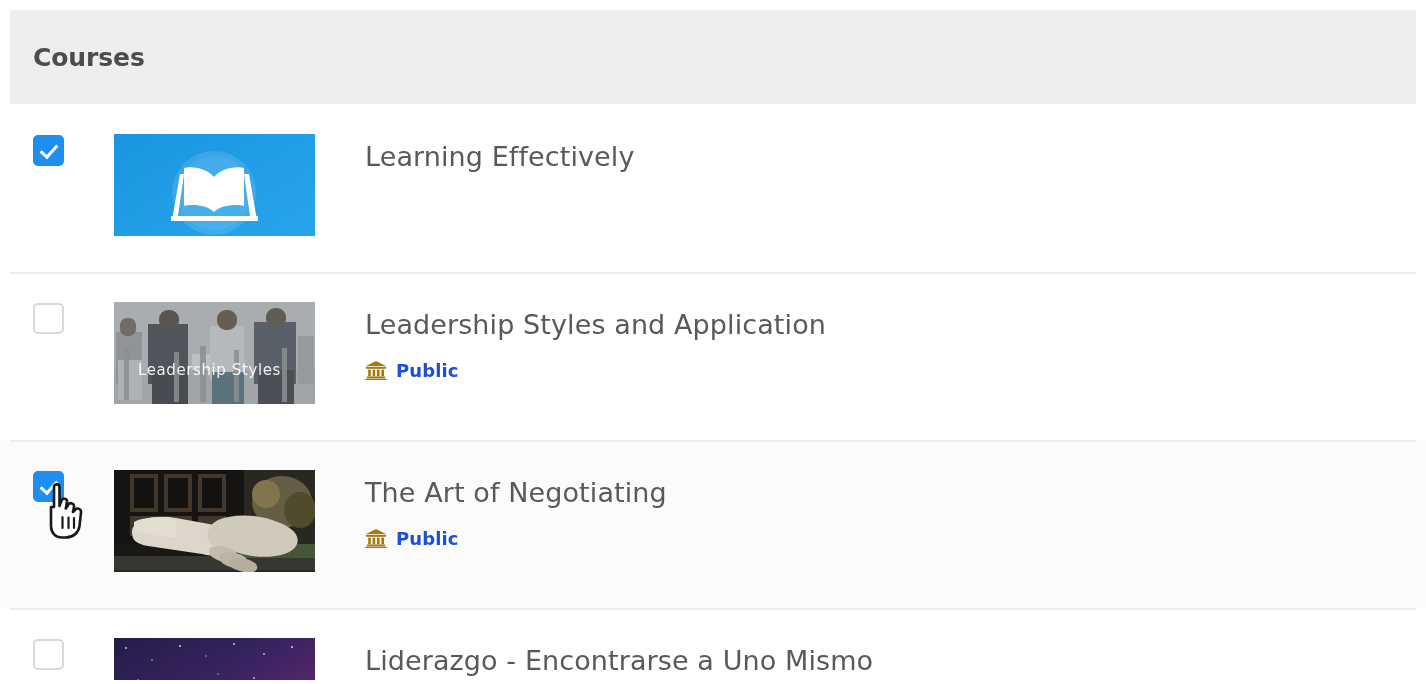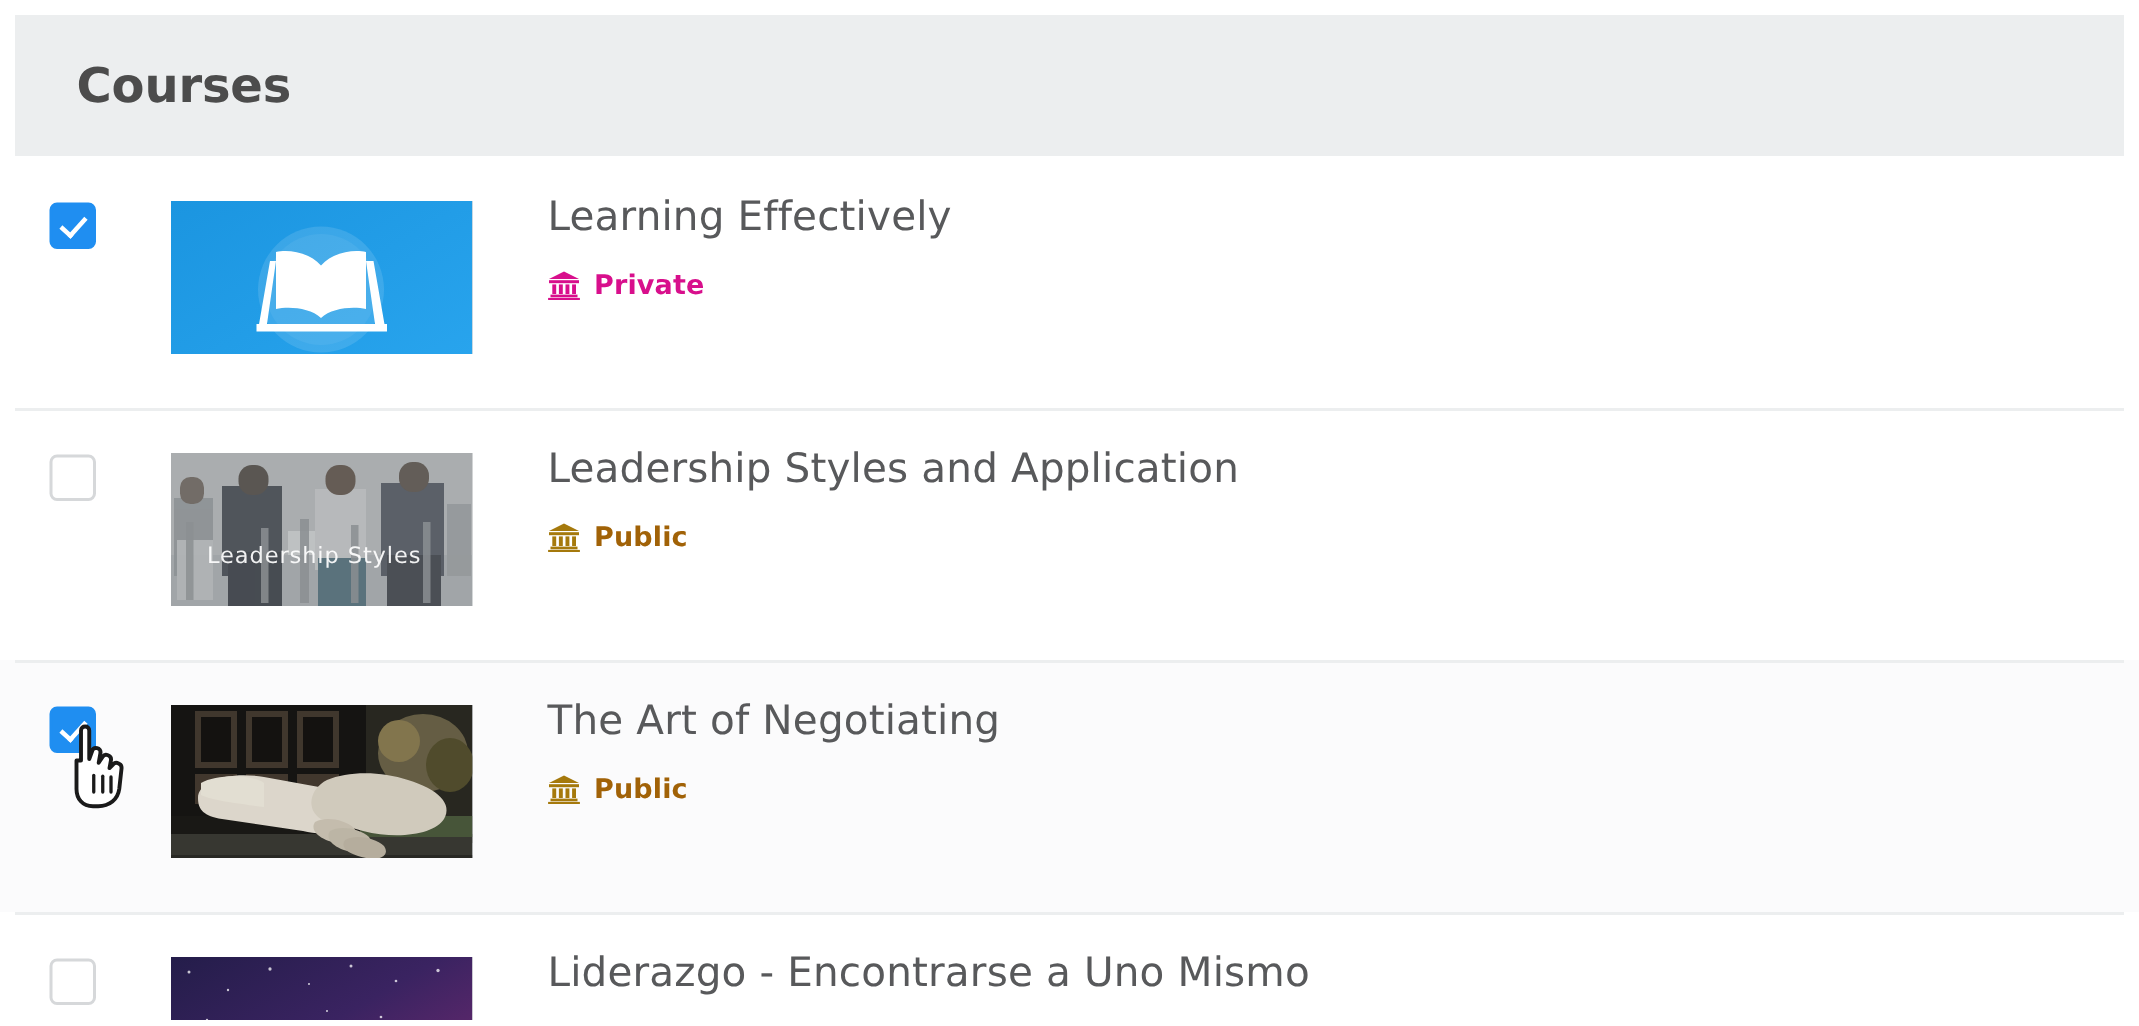"Courses" .list-header .title { font-size: 32px -> 25px; padding-left: 41px -> 23px }
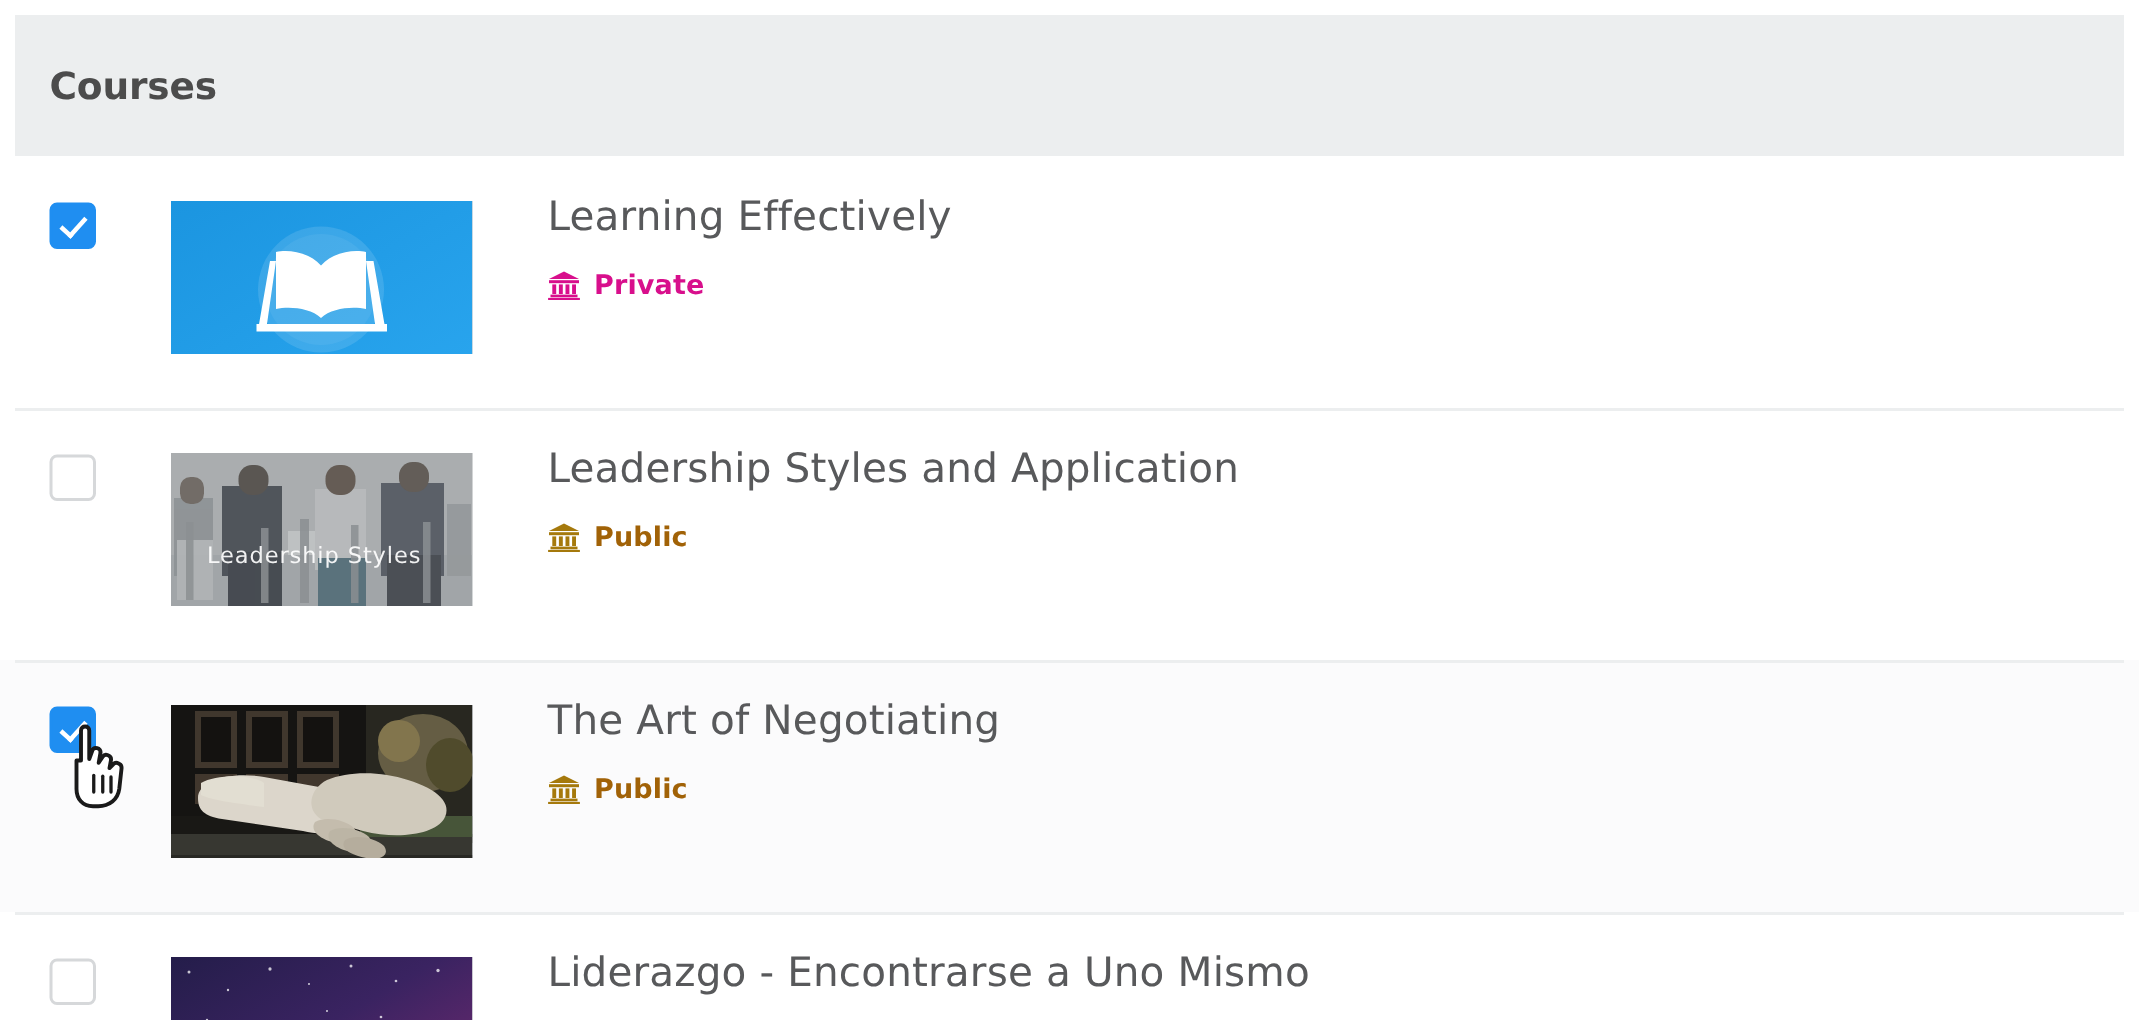"Learning Effectively" .info-cell { padding-top: 25px -> 37px }
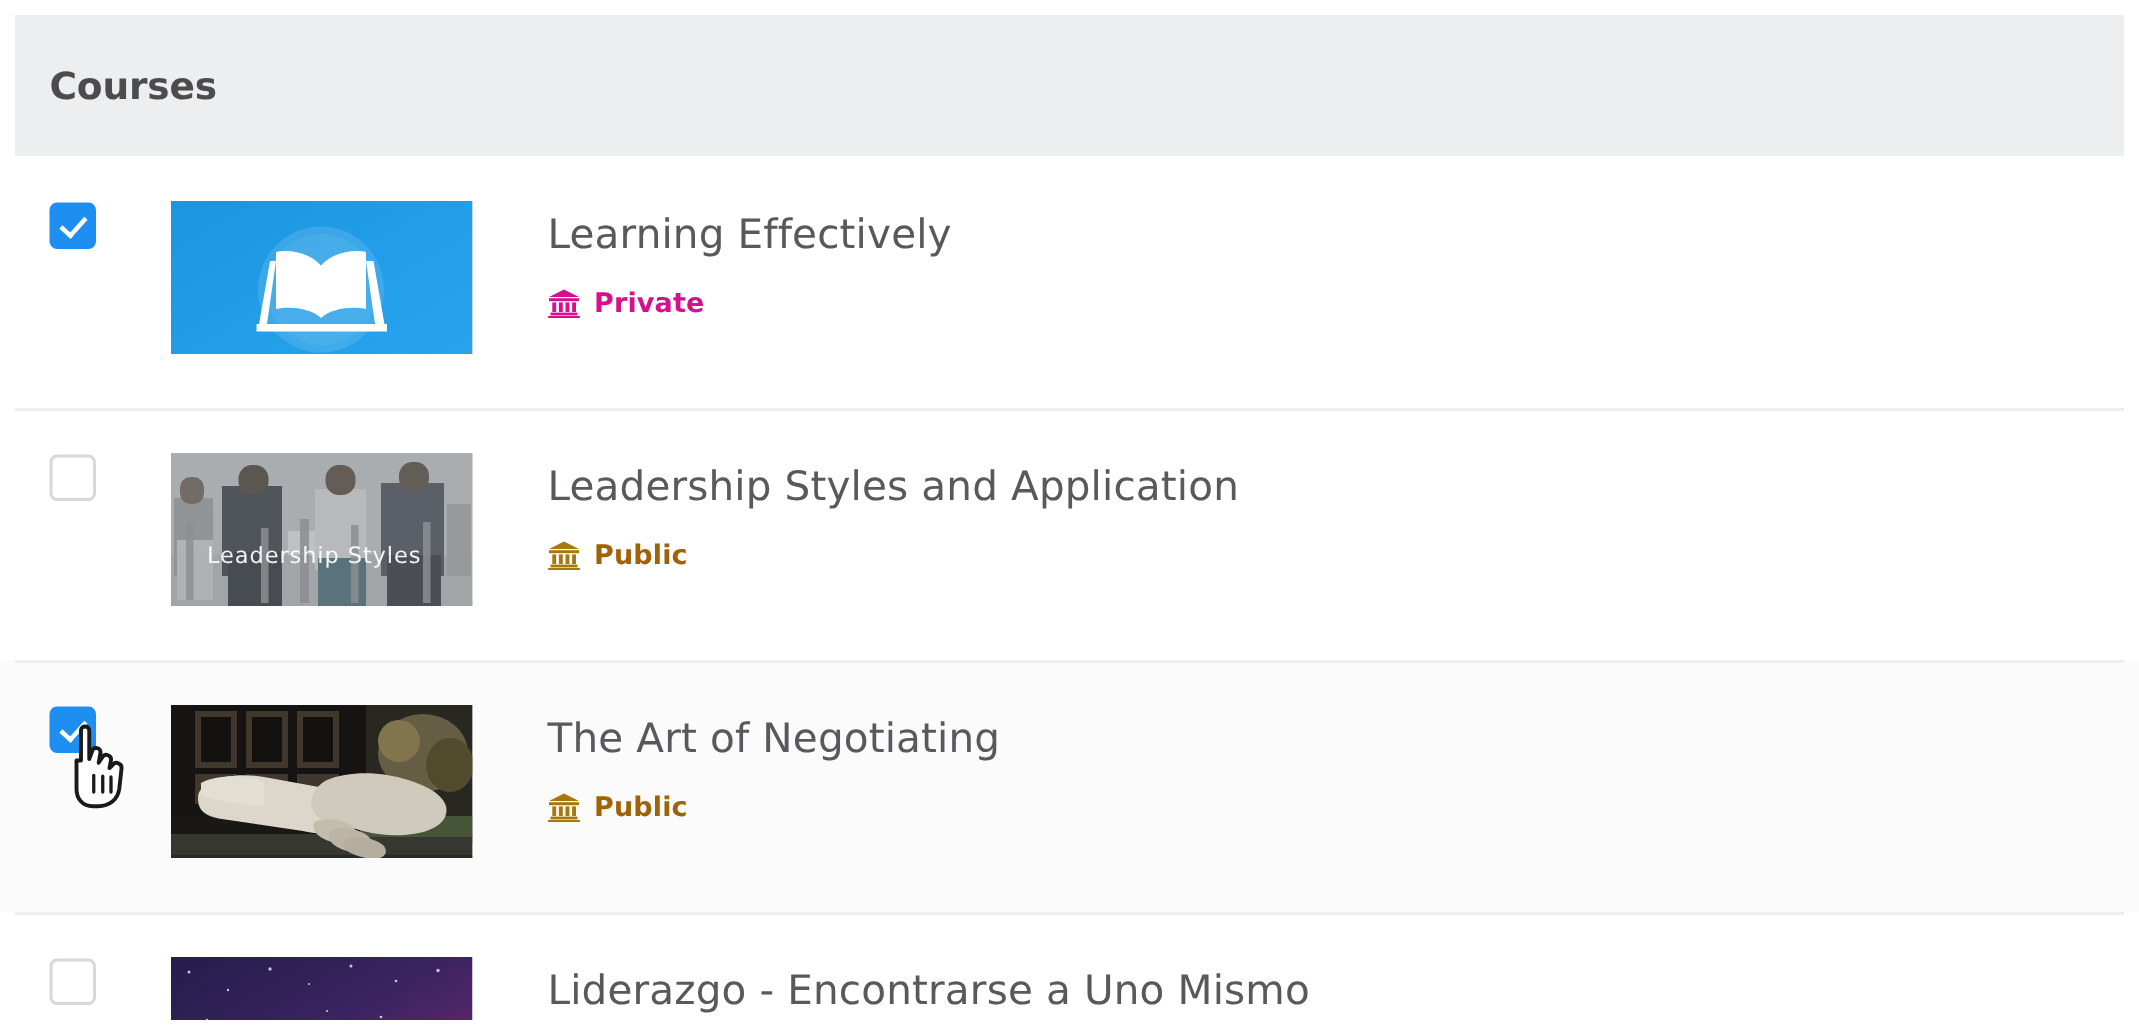"Private" div.visibility { html: <div> <svg> <g> <polygon></polygon> <rect></rect> <rect></rect> <rect></rect> <rect></rect> <rect></rect> <rect></rect> <rect></rect> </g> </svg> <span>Private</span> </div> -> none }
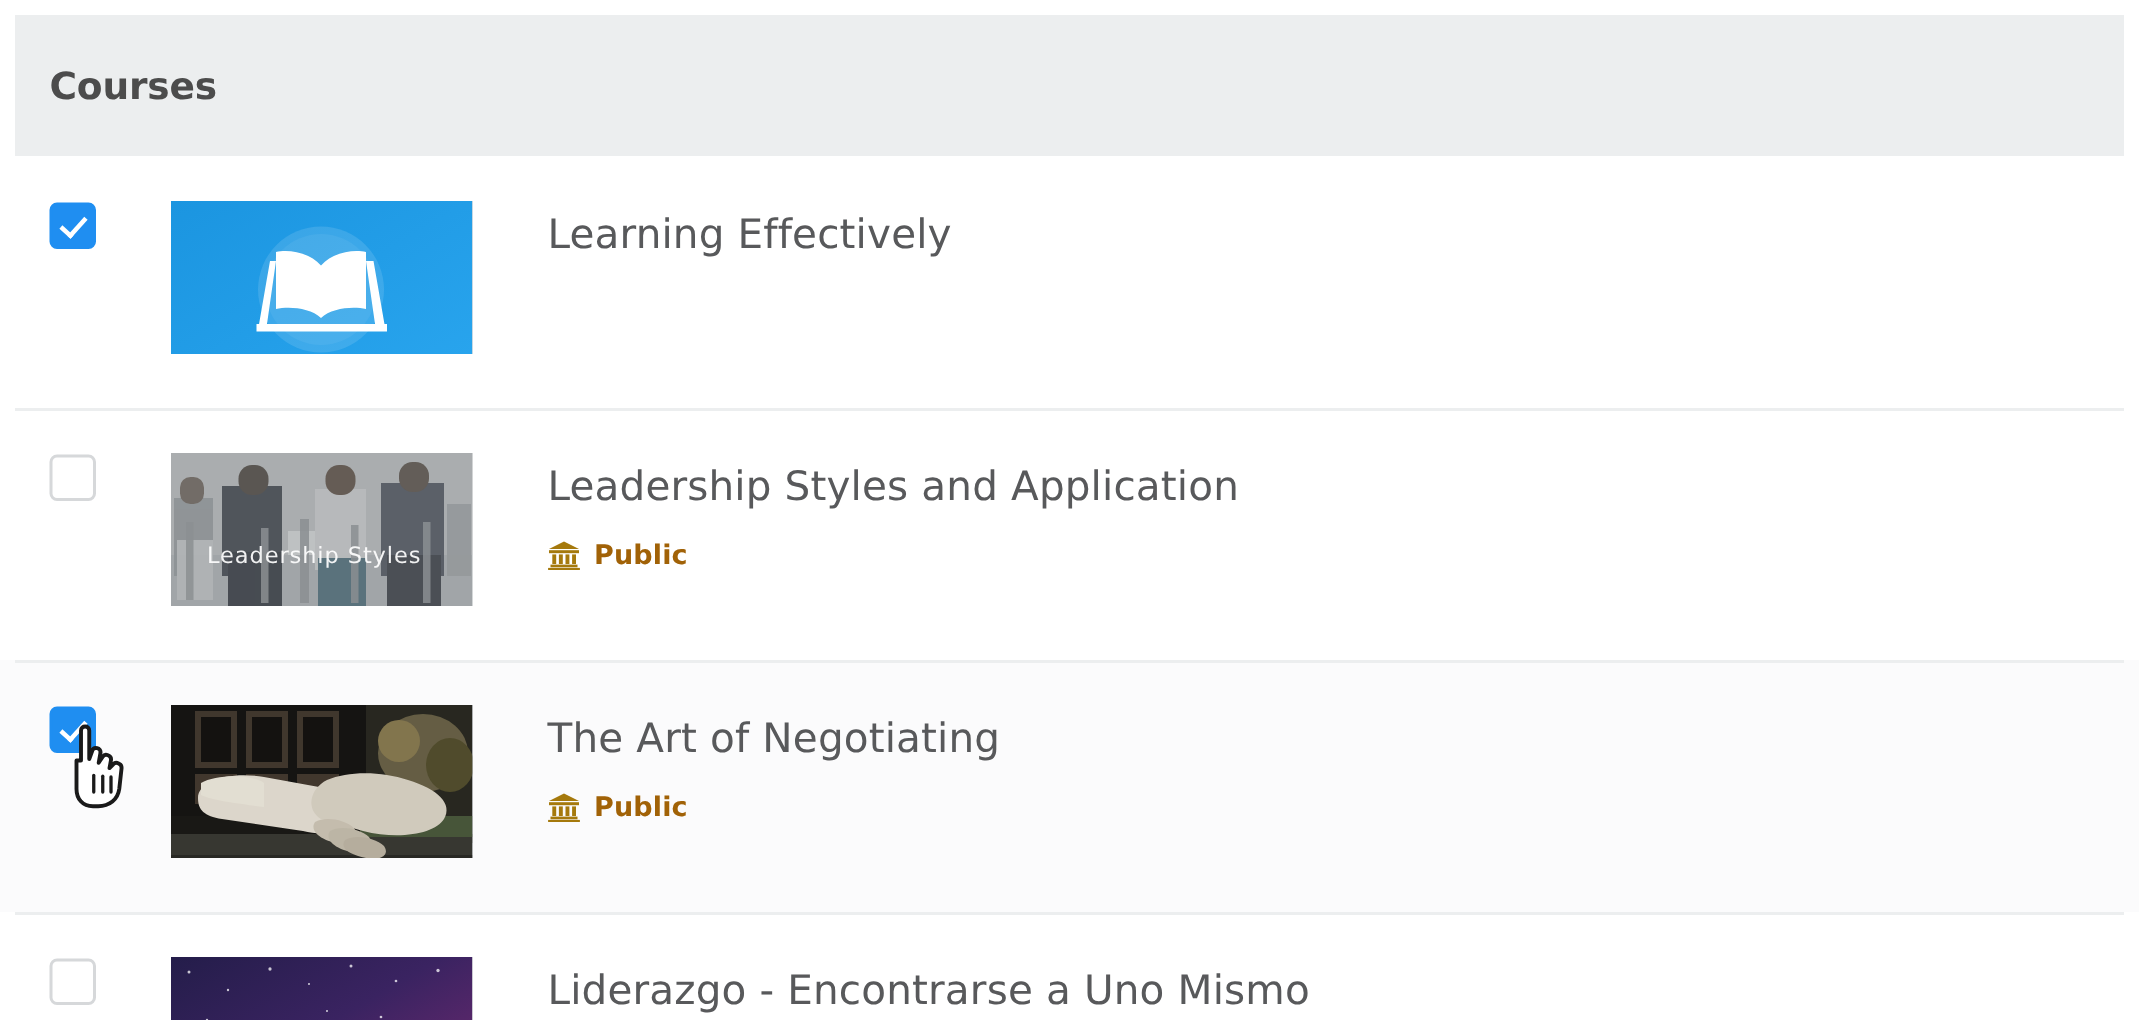"Public" .vis-public .vis-label { color: #a16207 -> #1d4ed8 }
